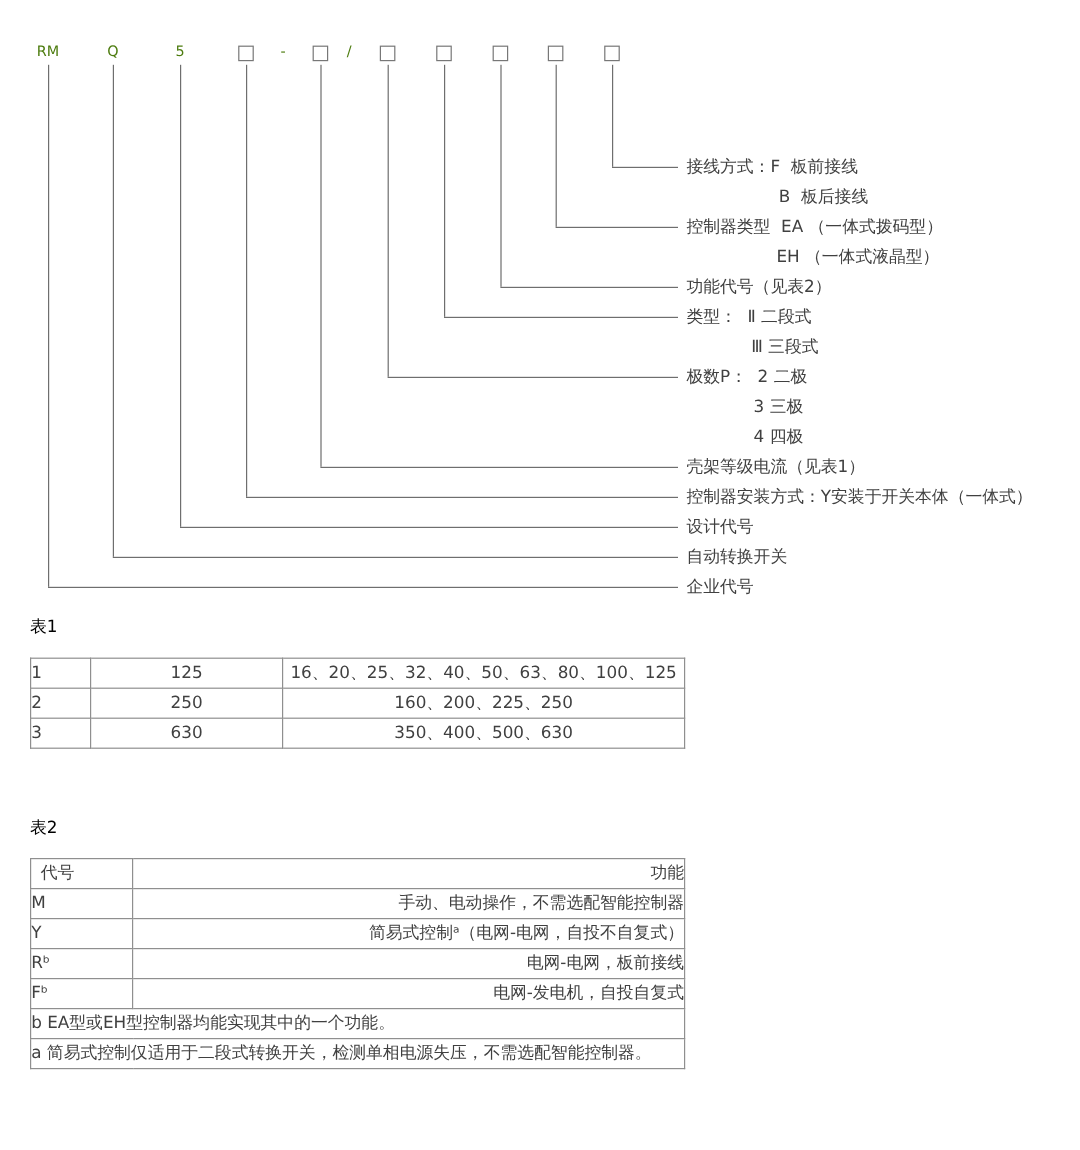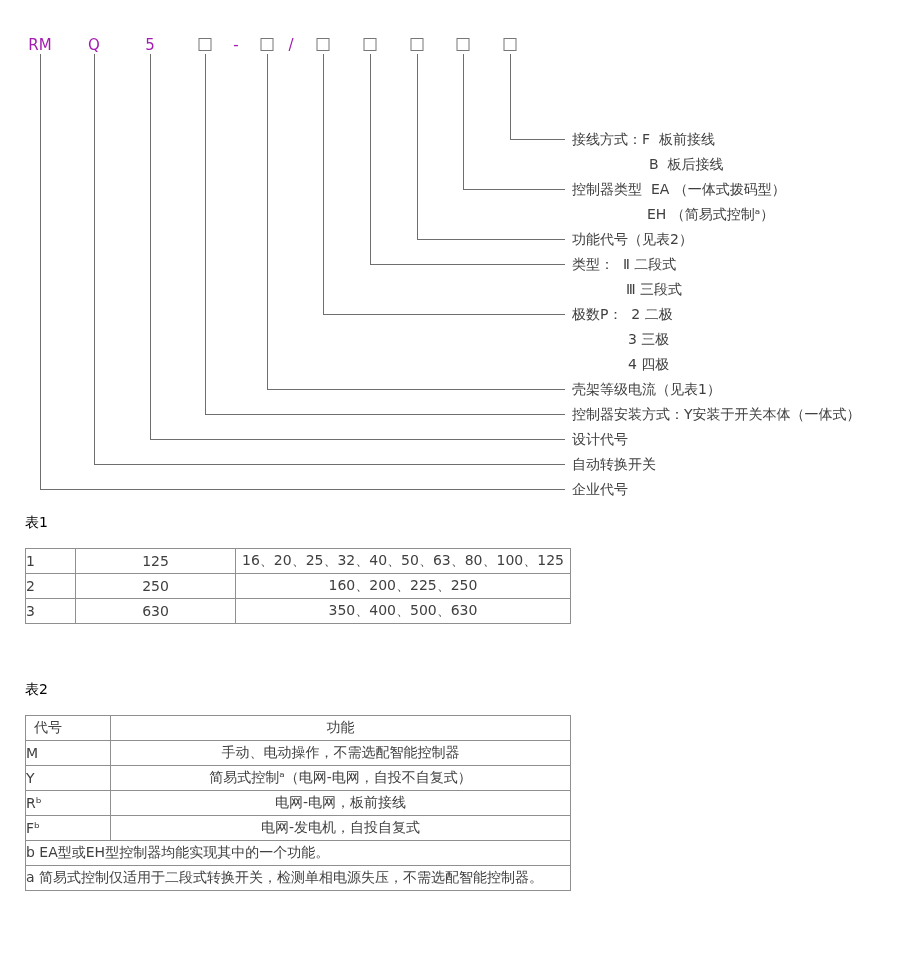"RM" .code-part { color: #a21caf -> #4d7c0f; font-size: 15px -> 12px }
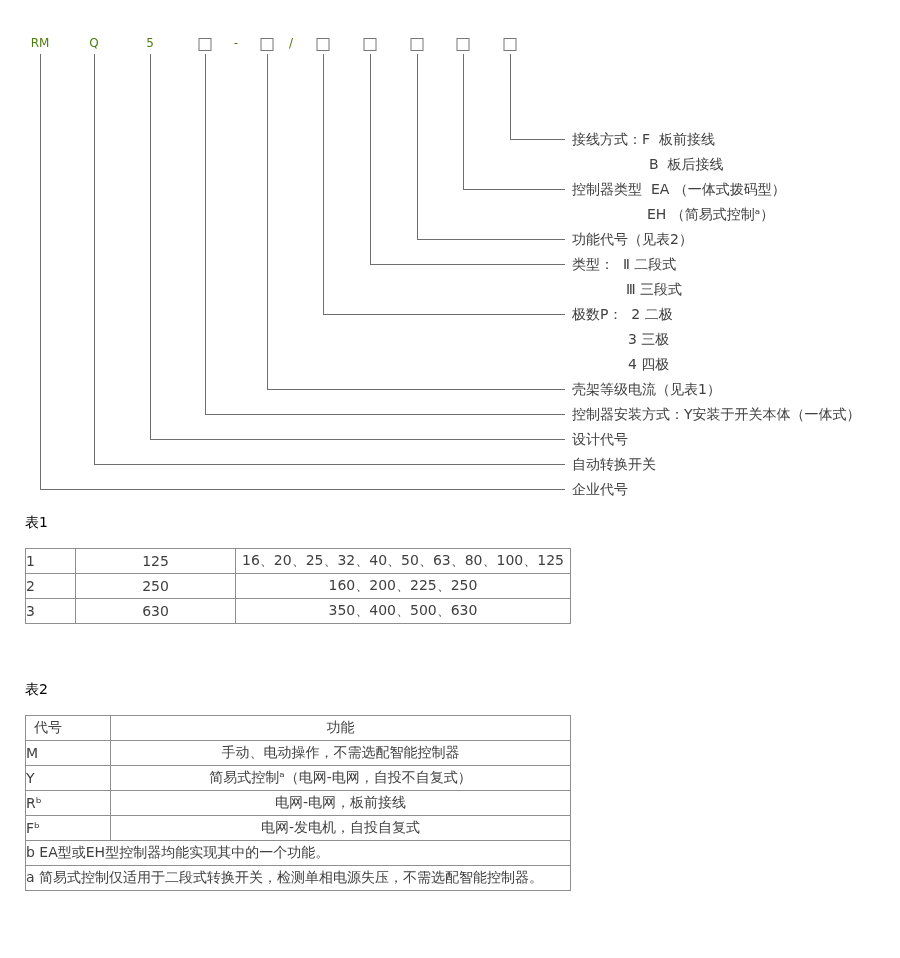"EH （简易式控制ᵃ）" div.dlabel { text: 简易式控制ᵃ -> 一体式液晶型 }
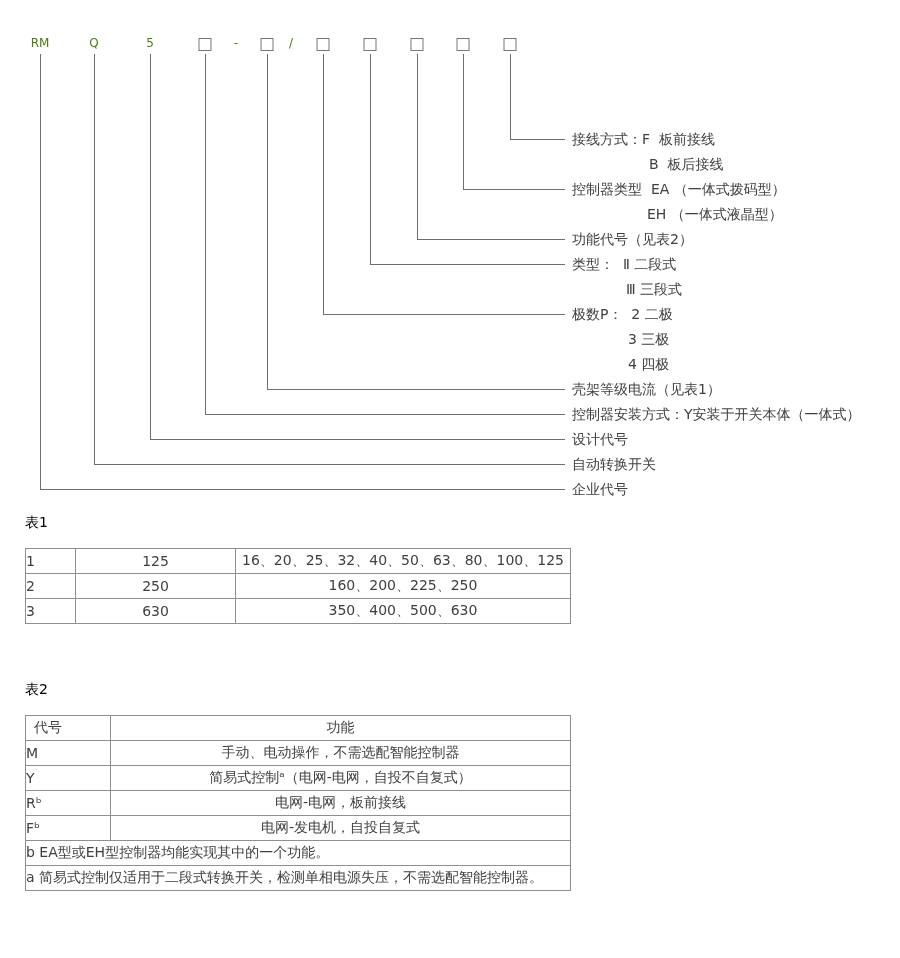"功能" .t2-func { text-align: center -> right }
